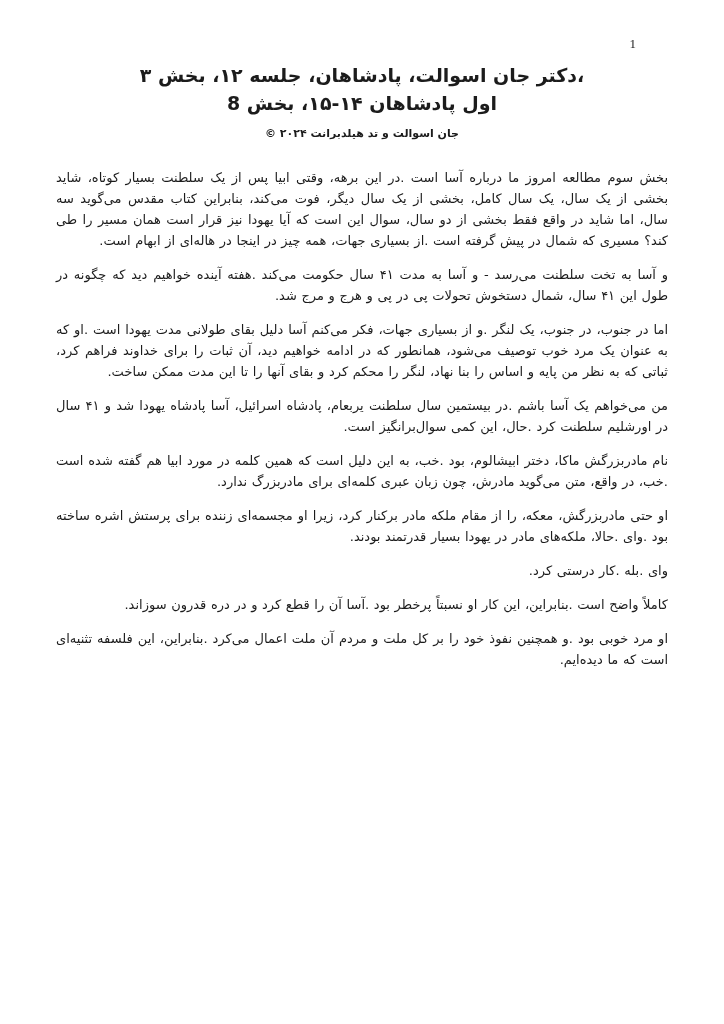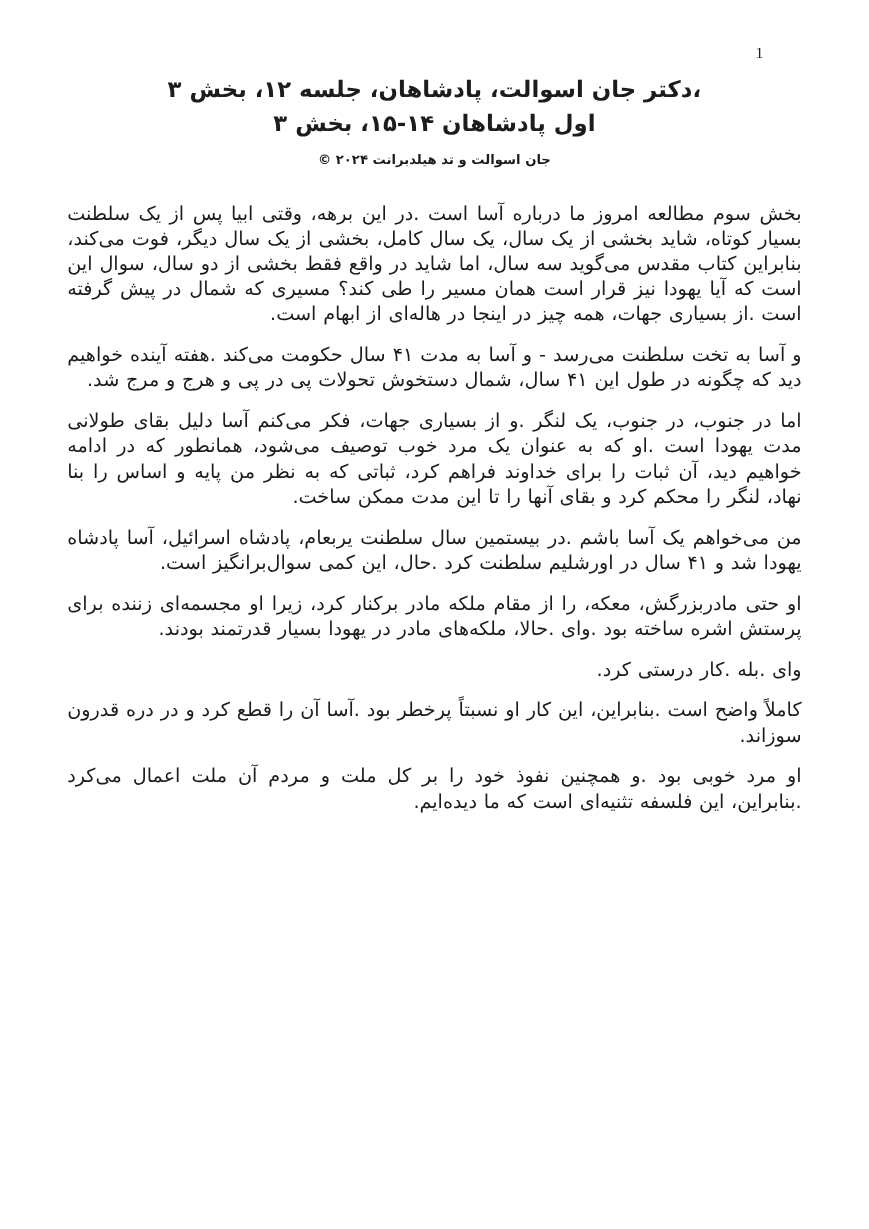"اول پادشاهان ۱۴-۱۵، بخش ۳" h1.title-line { text: ۳ -> 8 }
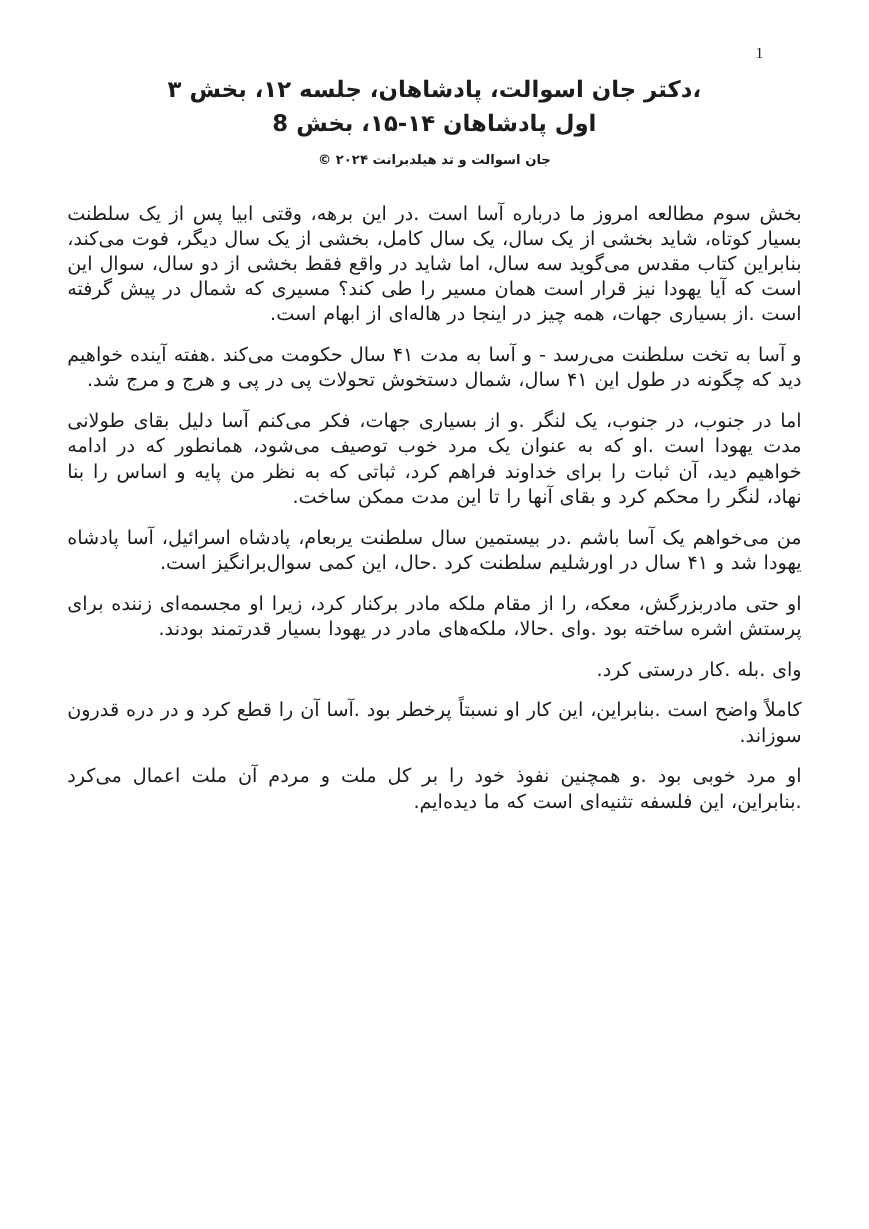"بخش سوم مطالعه امروز ما" .doc-body p { font-size: 16px -> 13px }
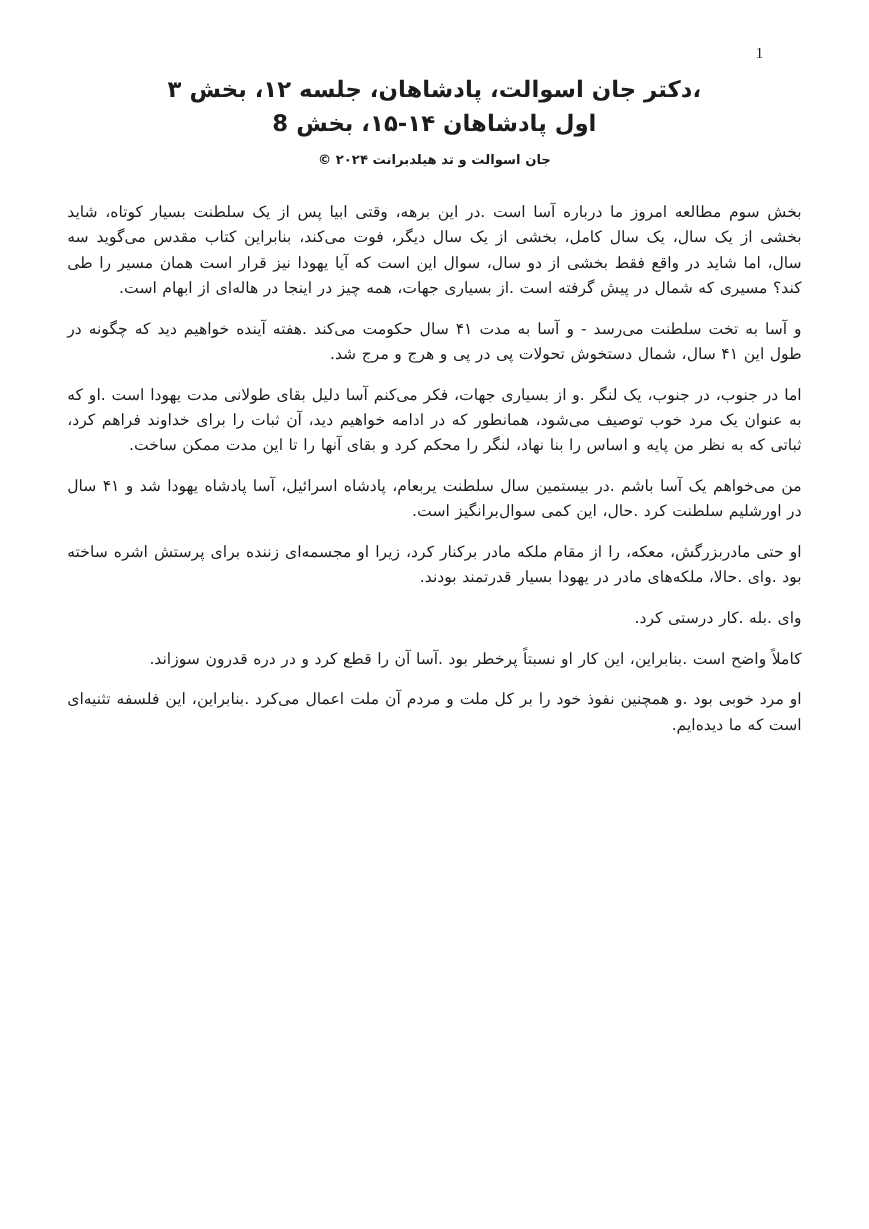"نام مادربزرگش ماکا، دختر ابیشالوم،" p { html: none -> <p>نام مادربزرگش ماکا، دختر ابیشالوم، بود .خب، به این دلیل است که همین کلمه در مورد ابیا هم گفته شده است .خب، در واقع، متن می‌گوید مادرش، چون زبان عبری کلمه‌ای برای مادربزرگ ندارد.</p> }
